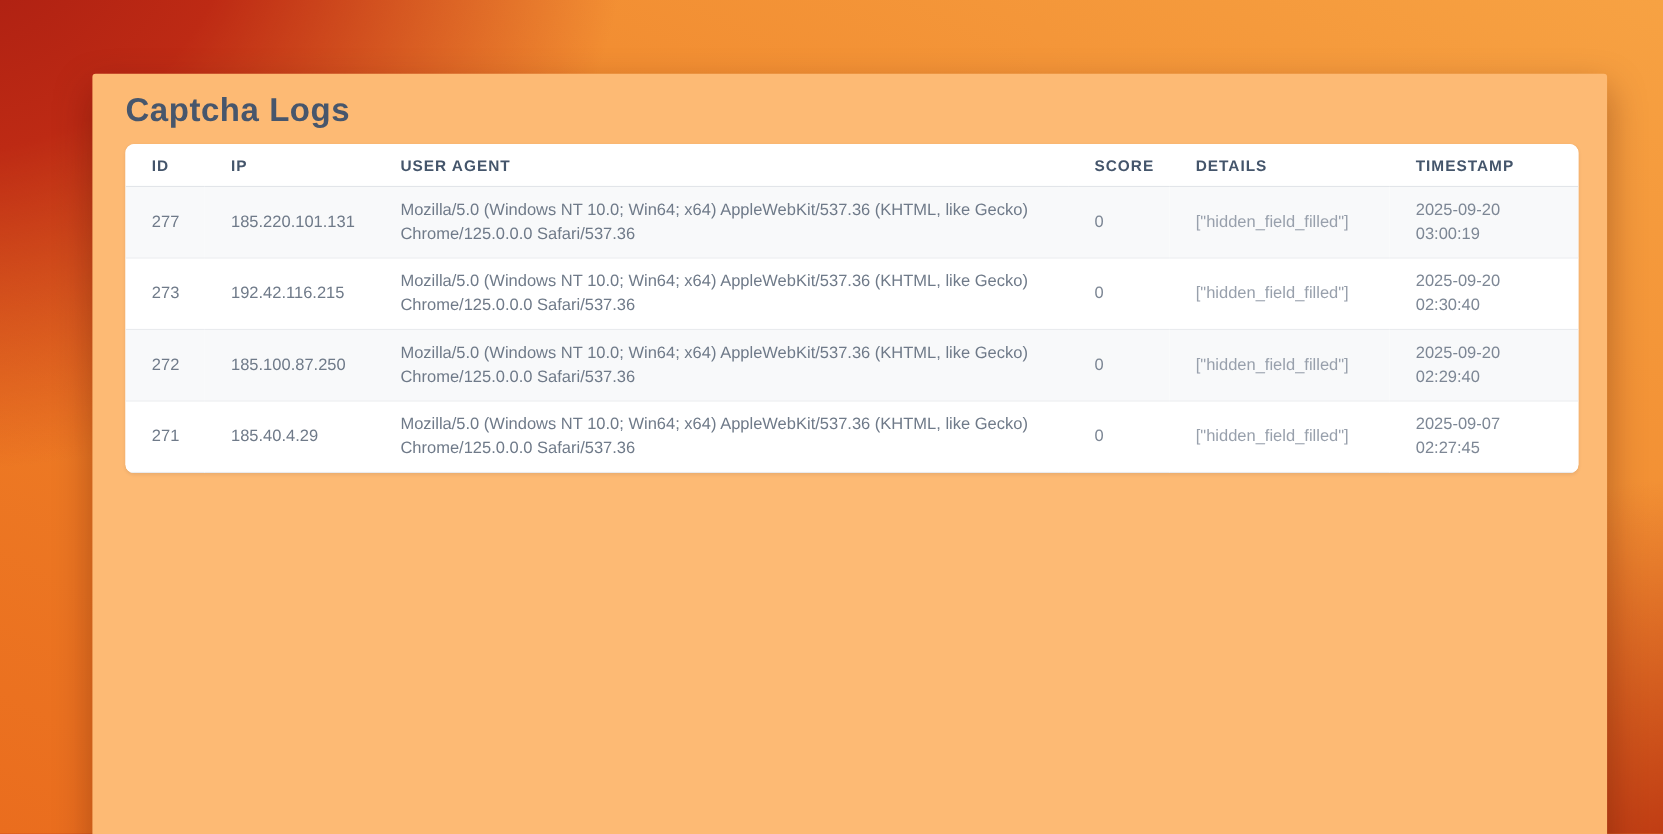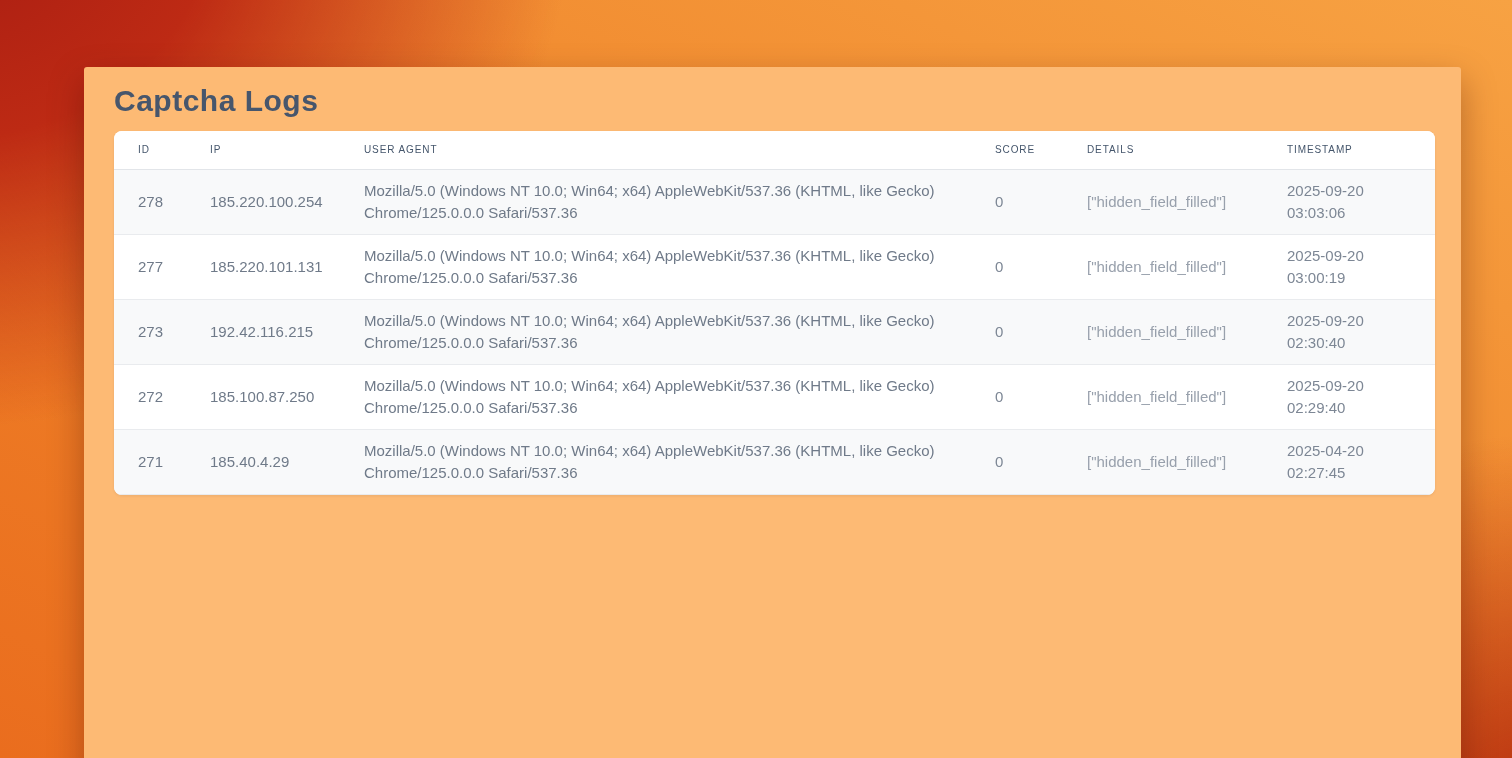"ID" thead th { font-size: 10px -> 14px; font-weight: 400 -> 700 }
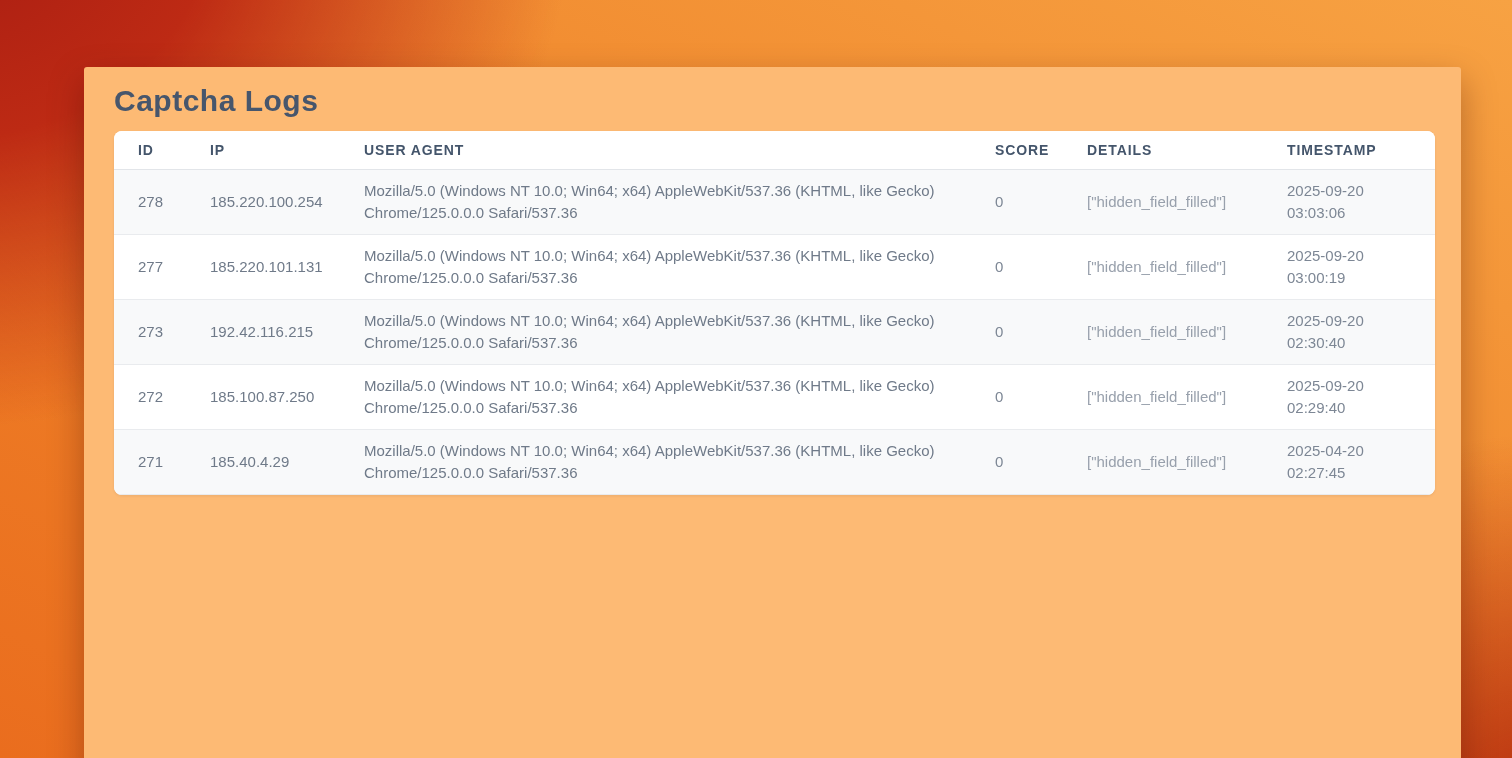"278" tr { html: <tr> <td>278</td> <td>185.220.100.254</td> <td>Mozilla/5.0 (Windows NT 10.0; Win64; x64) AppleWebKit/537.36 (KHTML, like Gecko) Chrome/125.0.0.0 Safari/537.36</td> <td>0</td> <td>["hidden_field_filled"]</td> <td>2025-09-20 03:03:06</td> </tr> -> none }
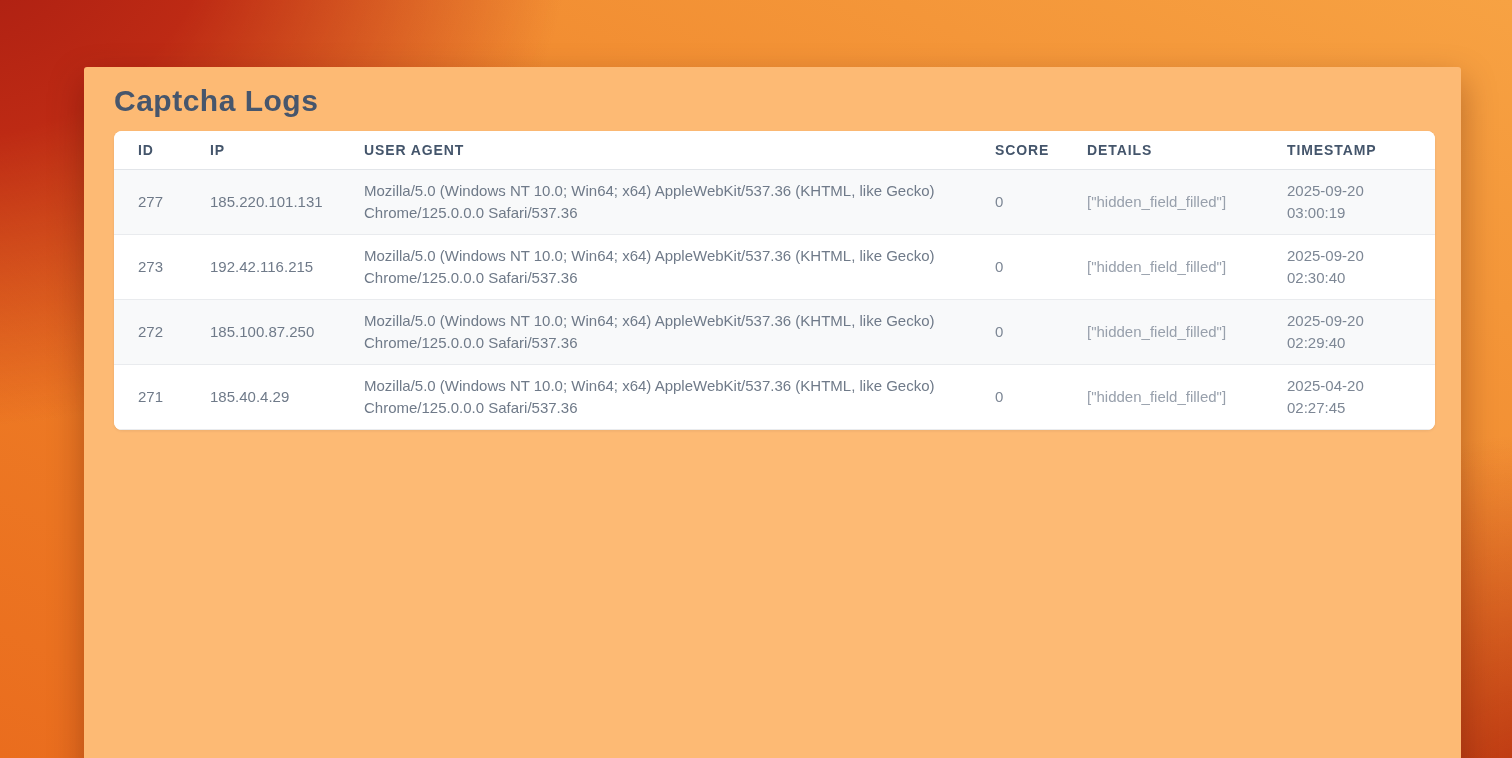"2025-04-20 02:27:45" td.cell-timestamp { text: 2025-04-20 -> 2025-09-07 }
